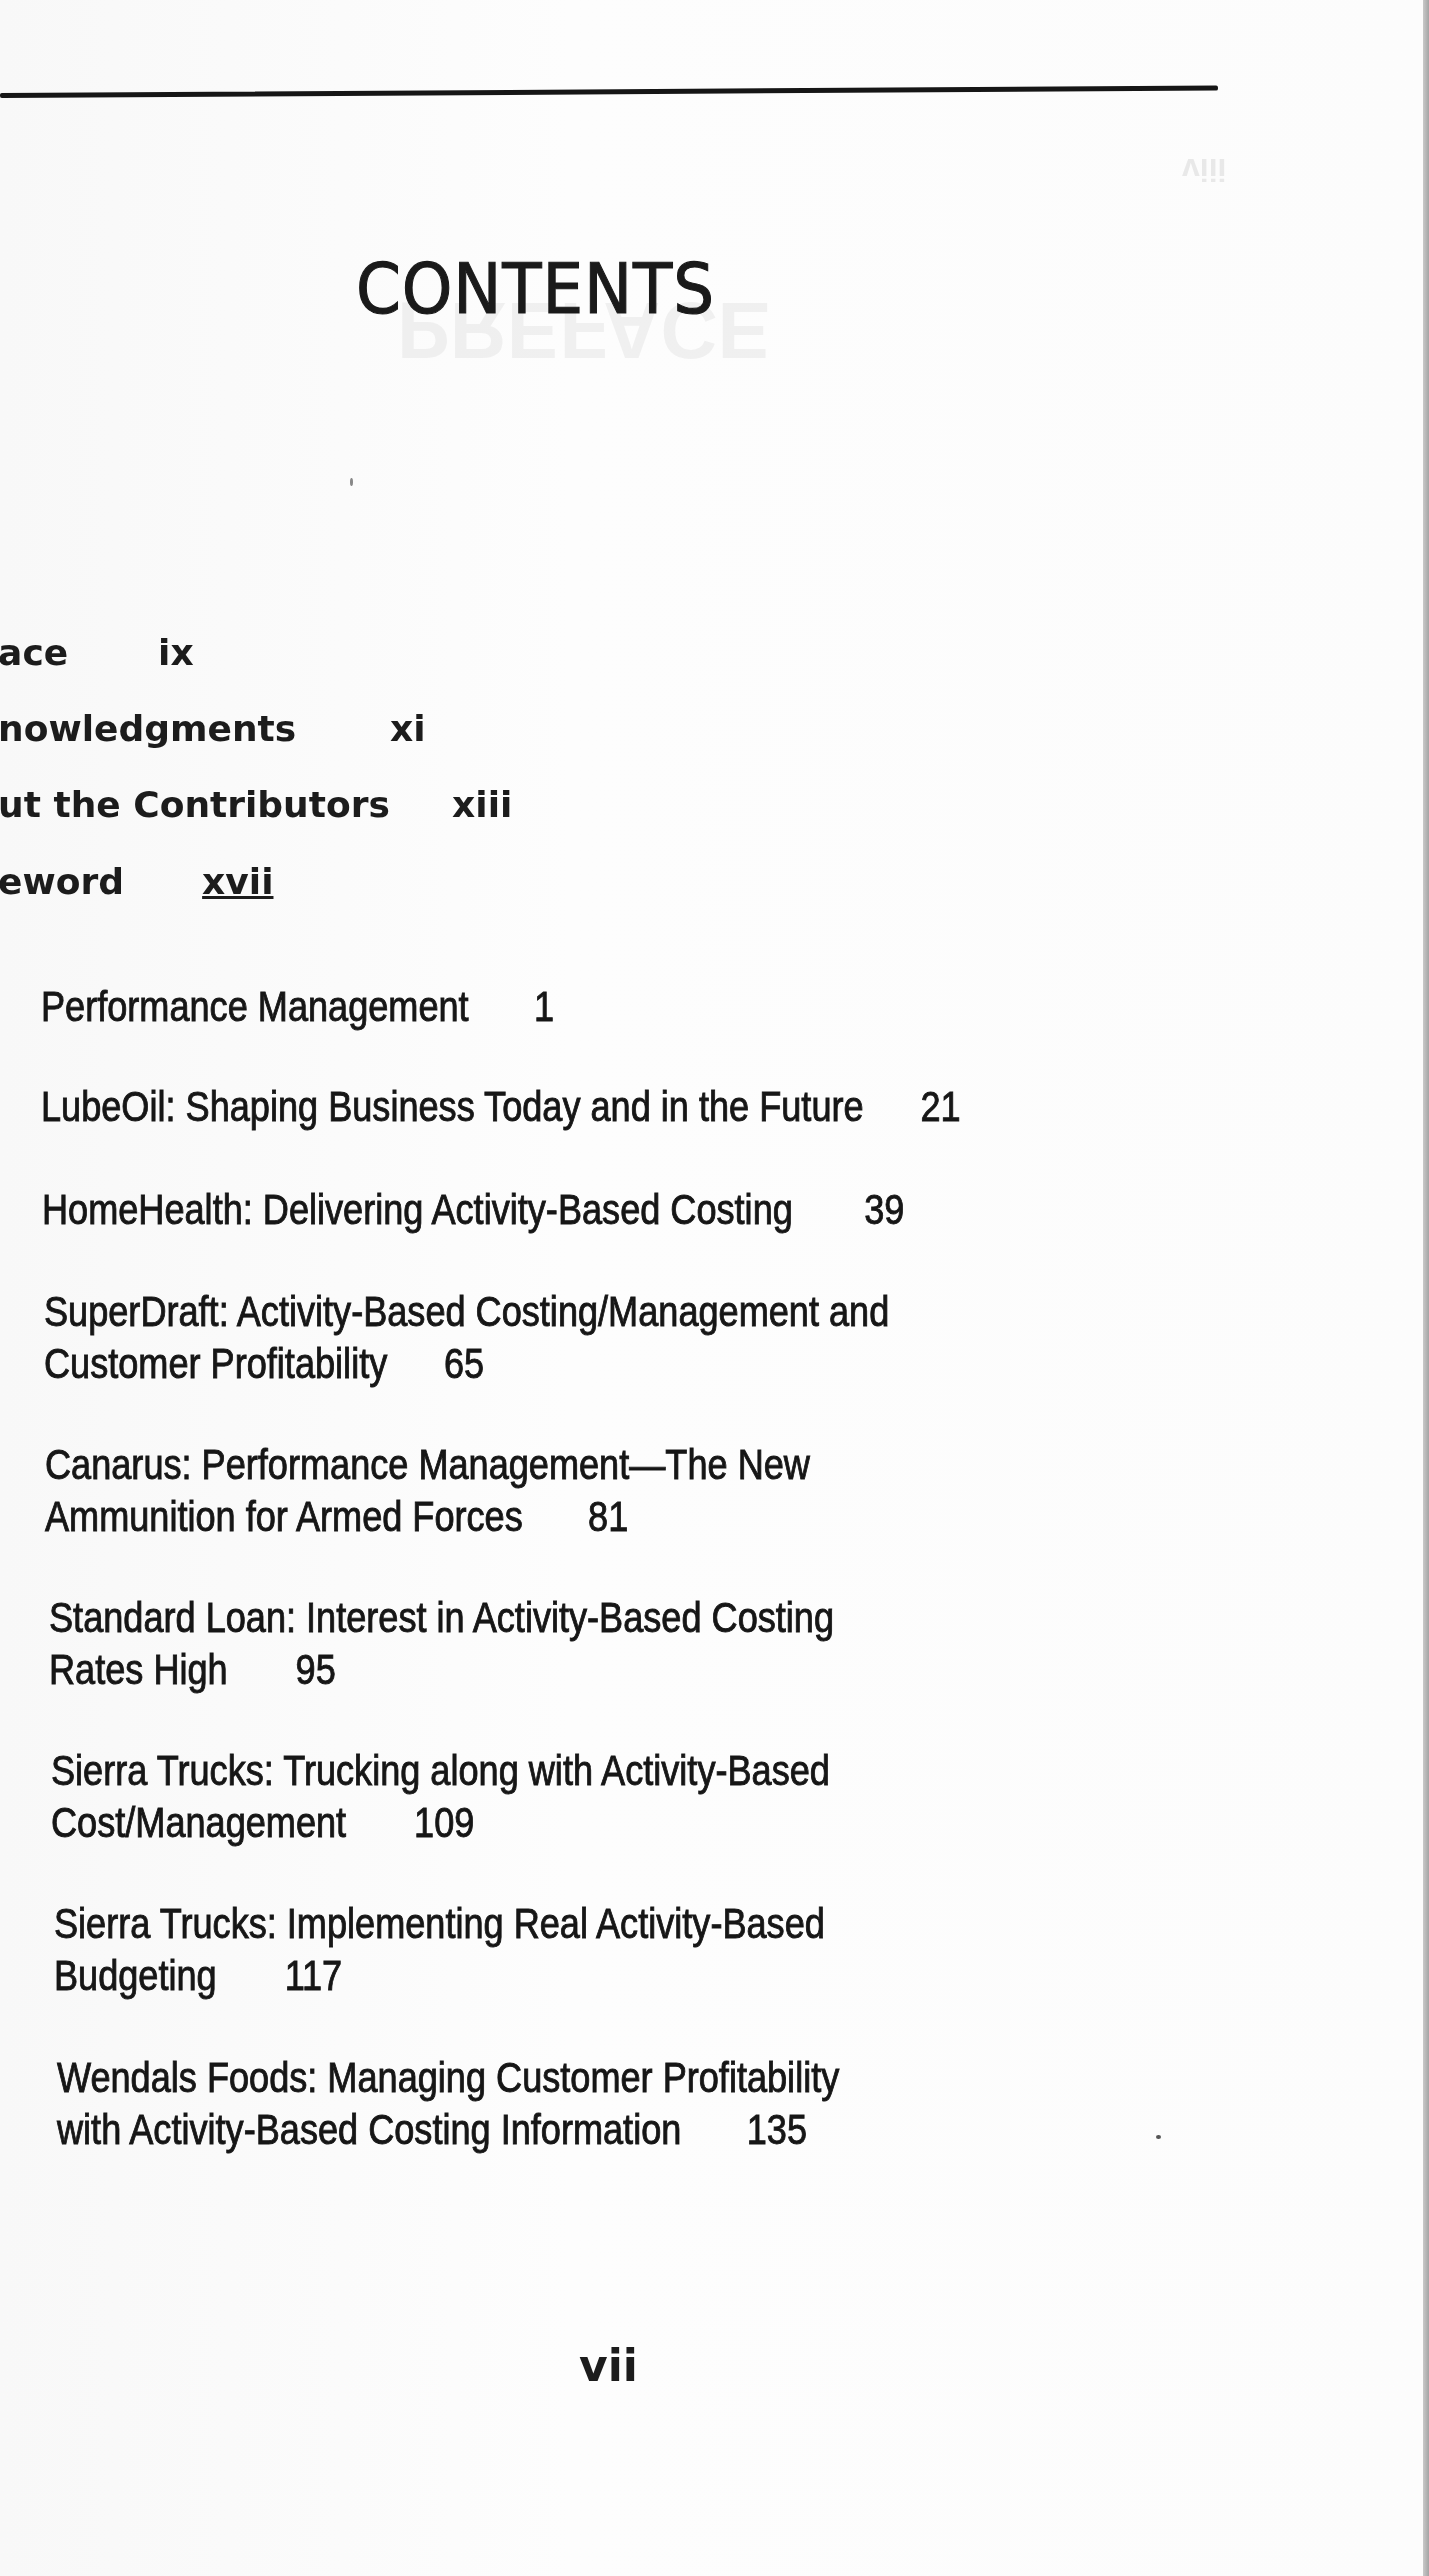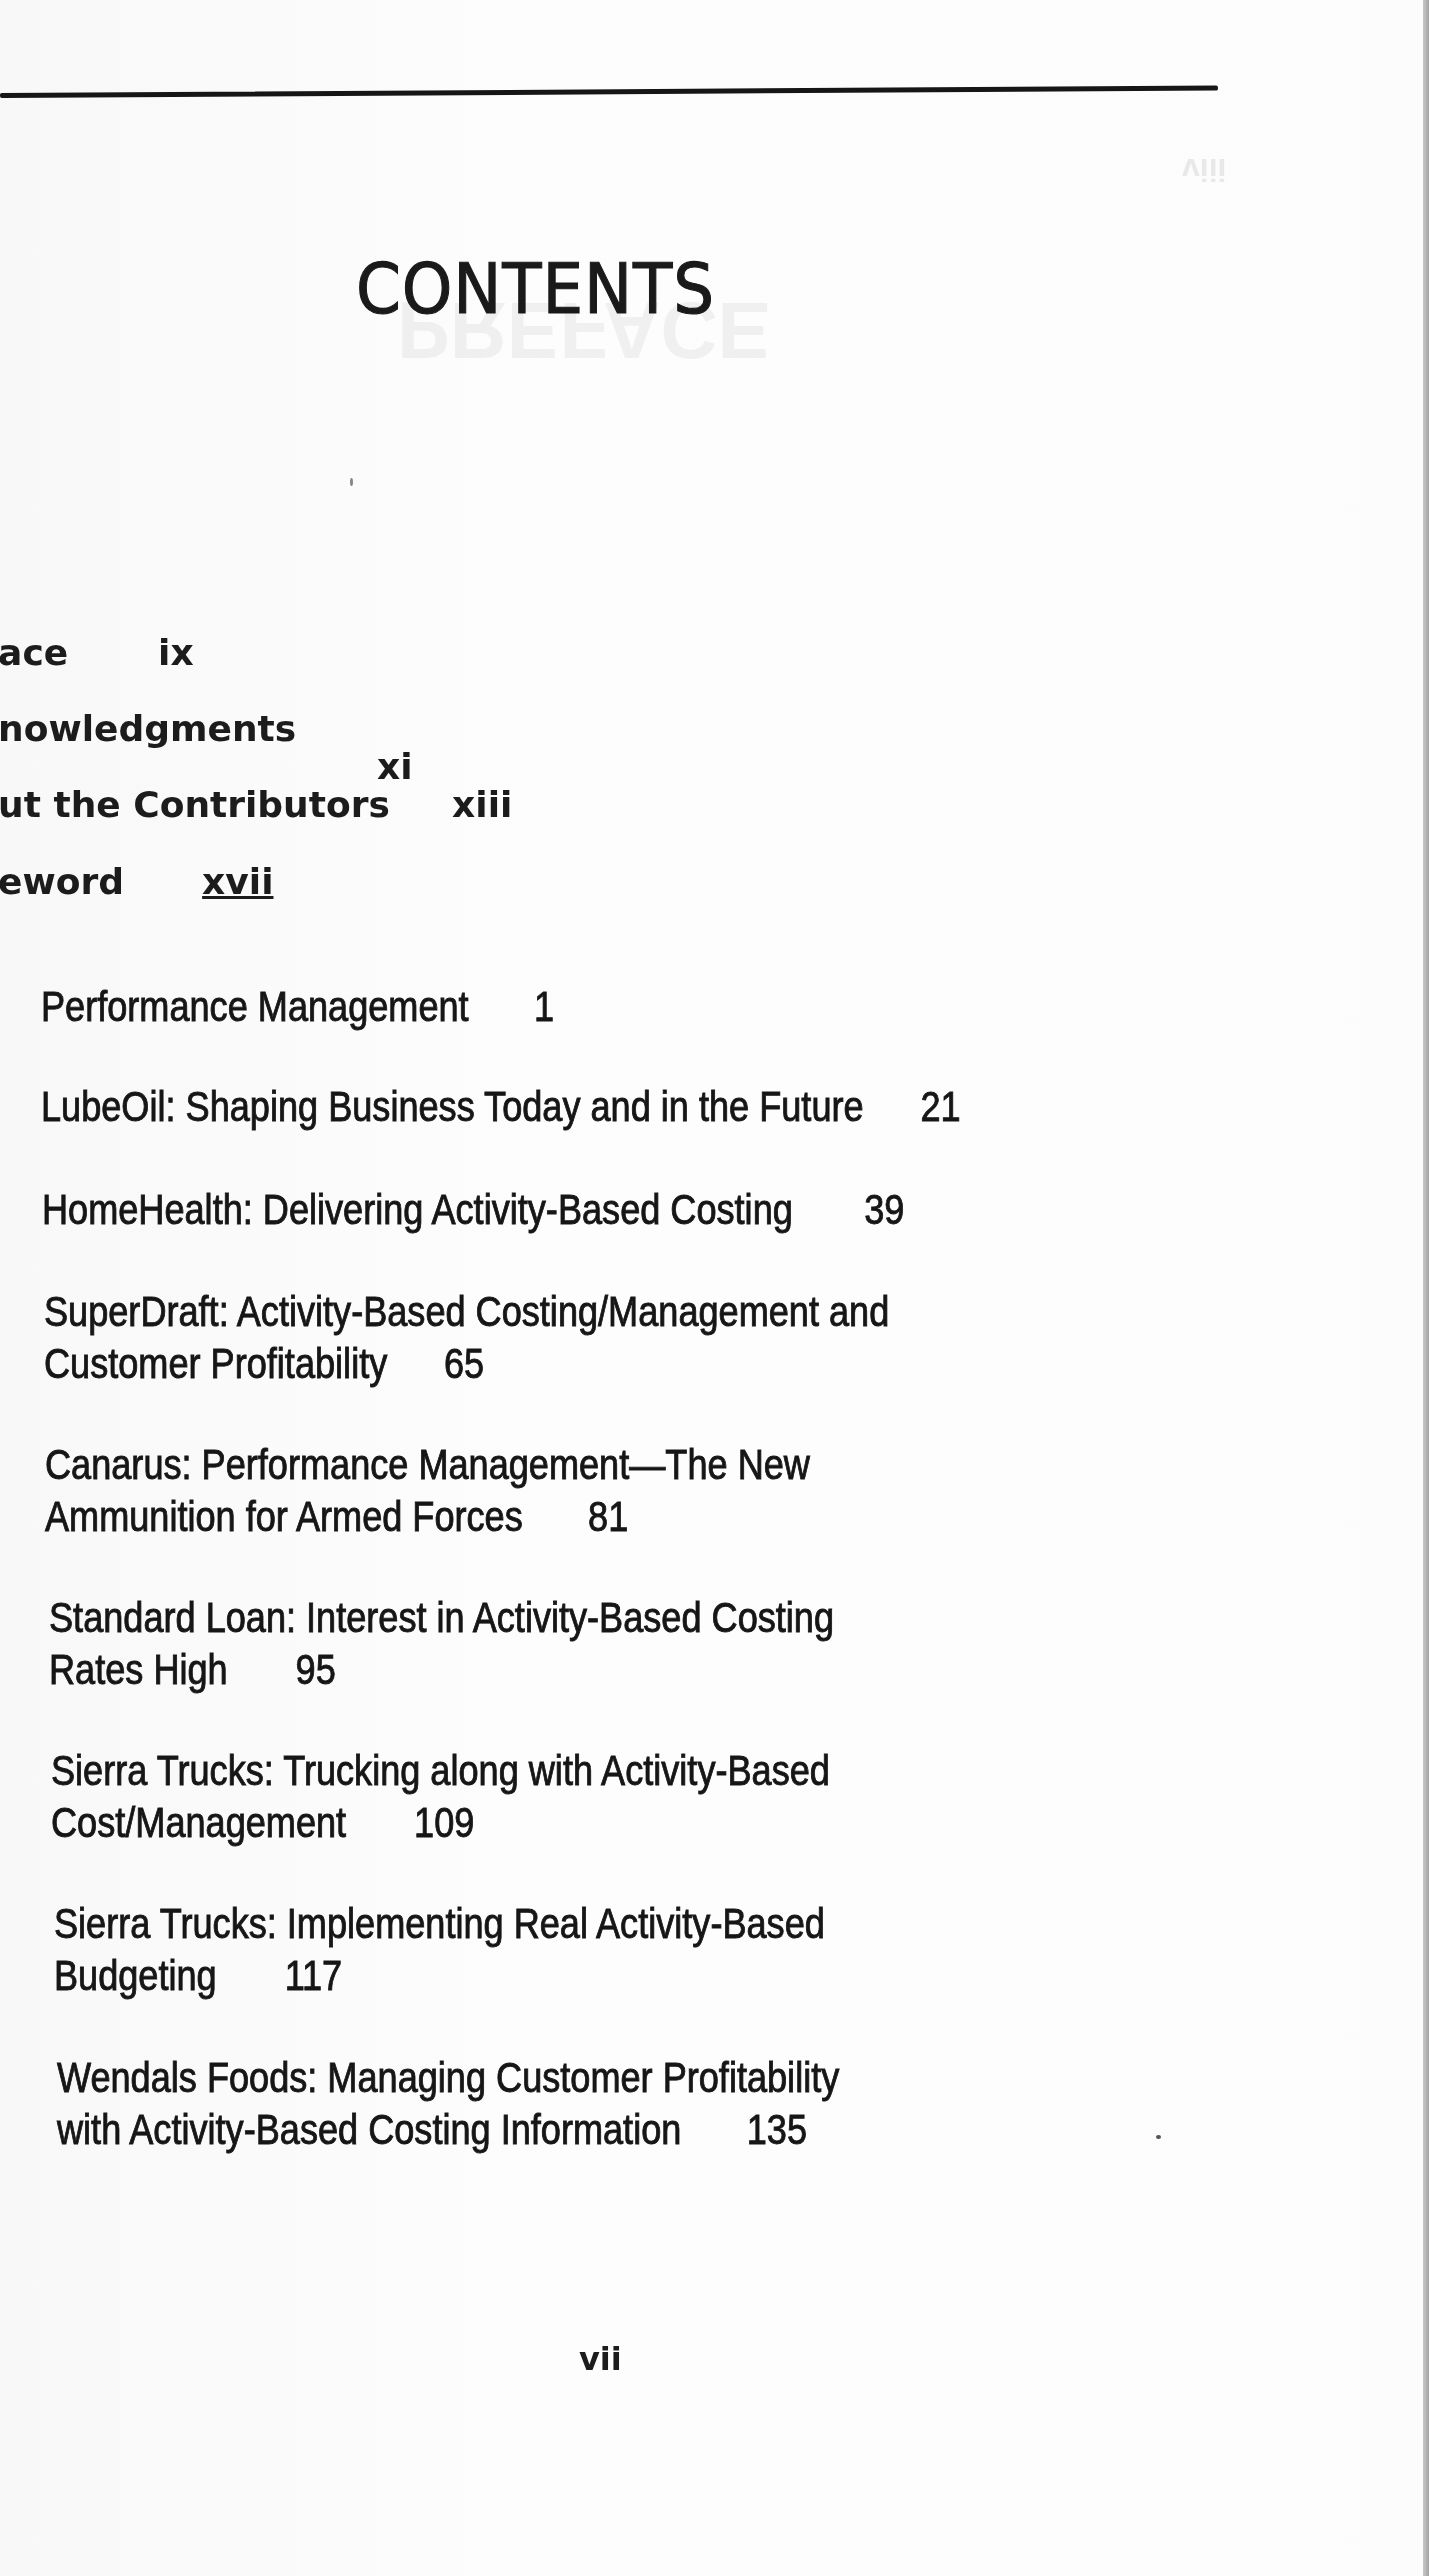"xi" span.num { left: 379px -> 392px; margin-top: 38px -> none }
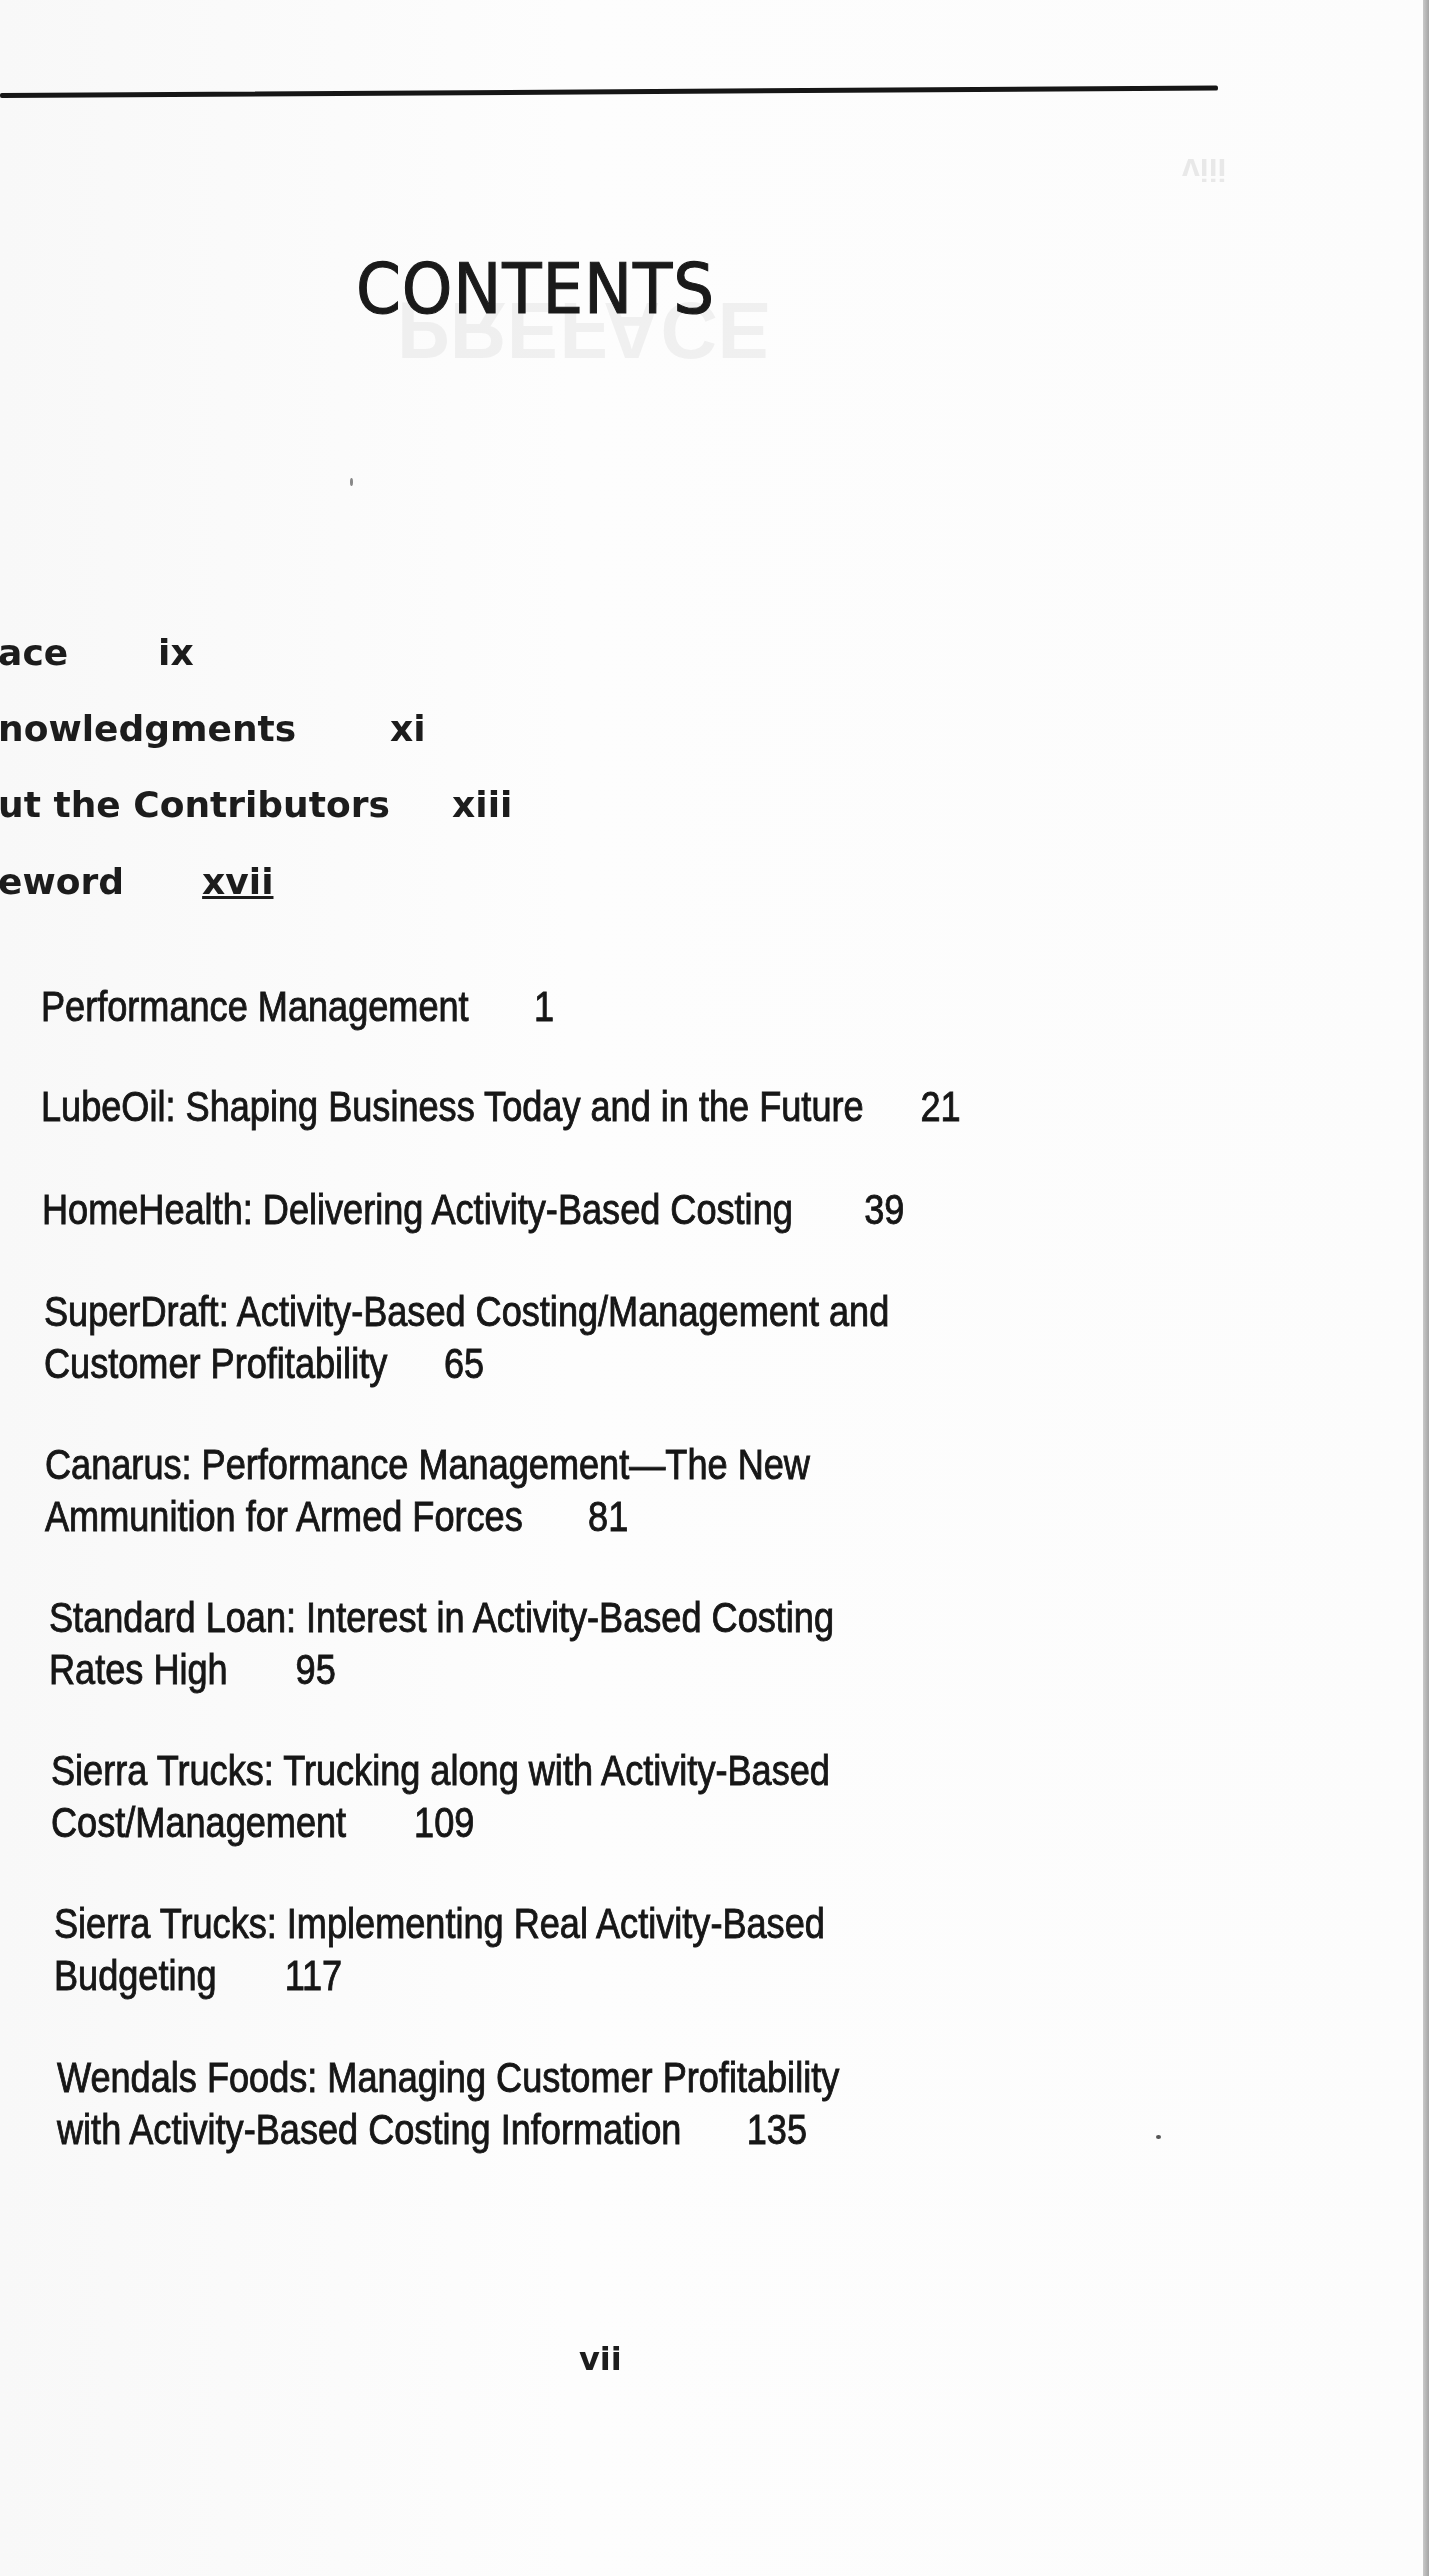"vii" .footer-num { font-size: 32px -> 44px }
